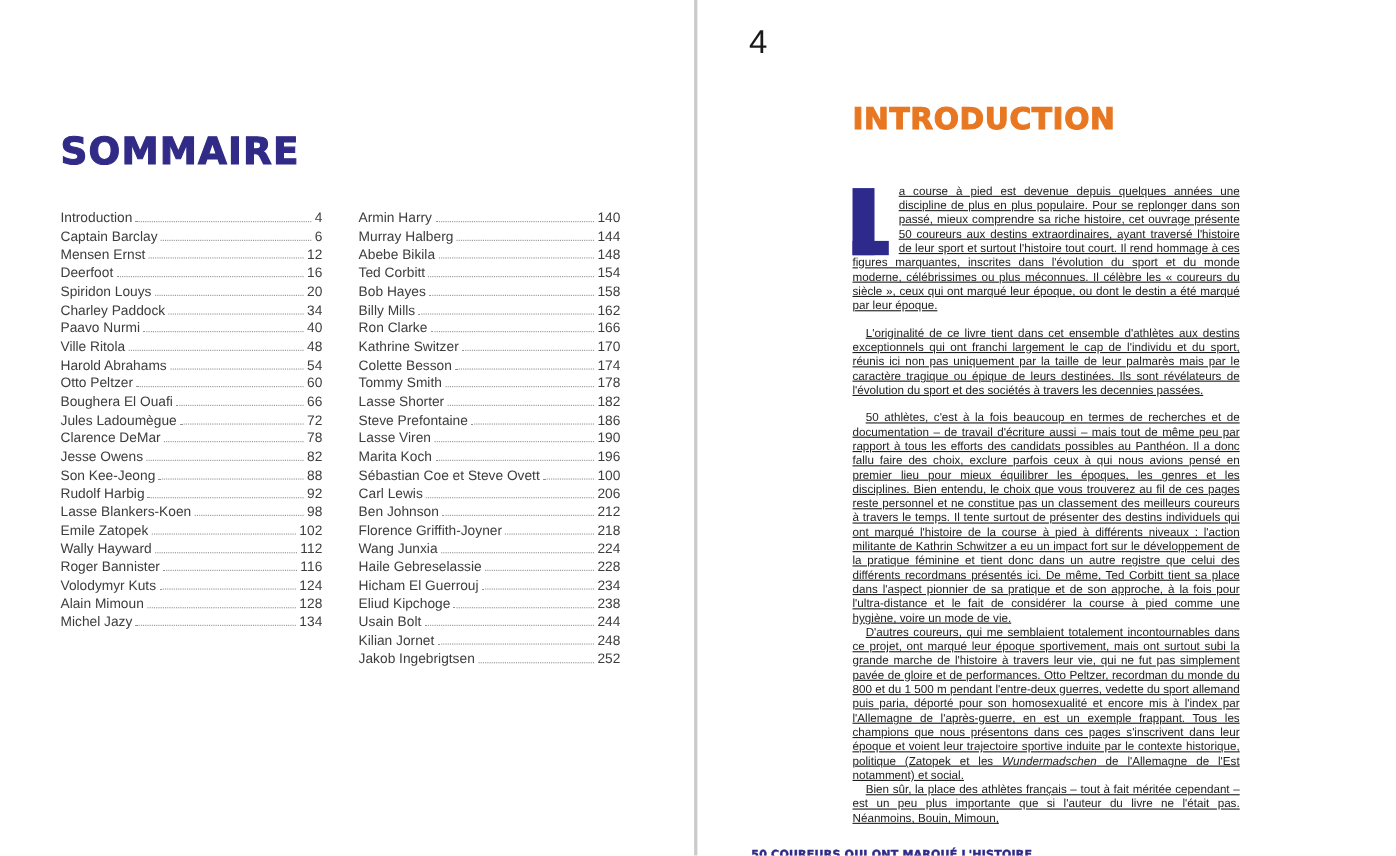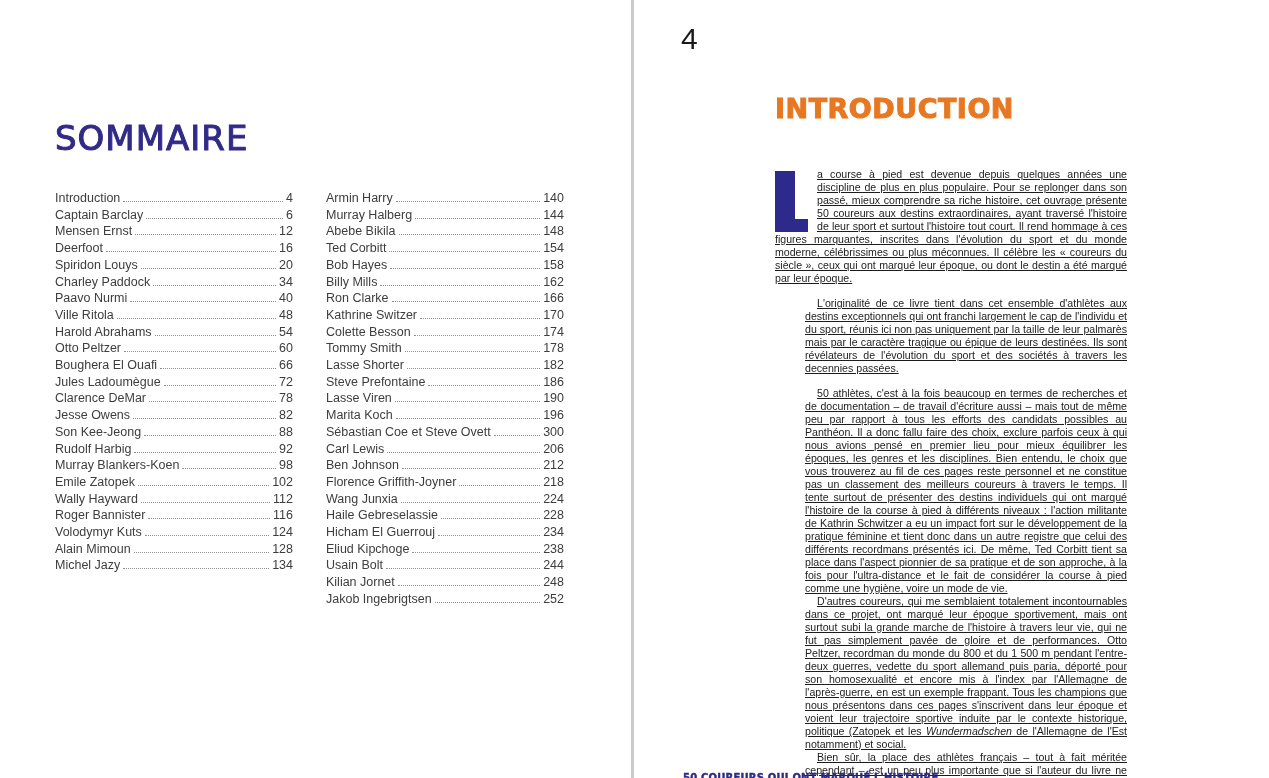"SOMMAIRE" .sommaire-title { font-weight: normal -> bold }
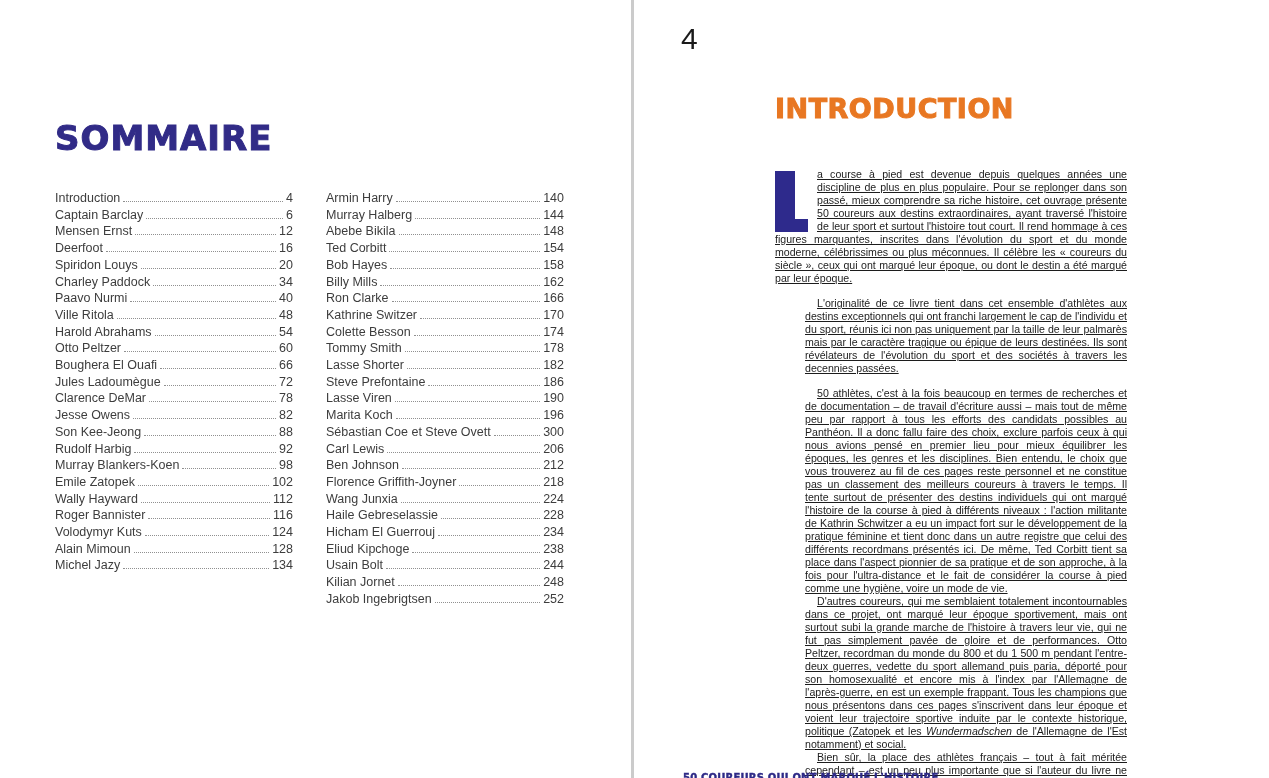"L'originalité de ce livre tient" .intro-body p.indent { margin-left: 30px -> none }
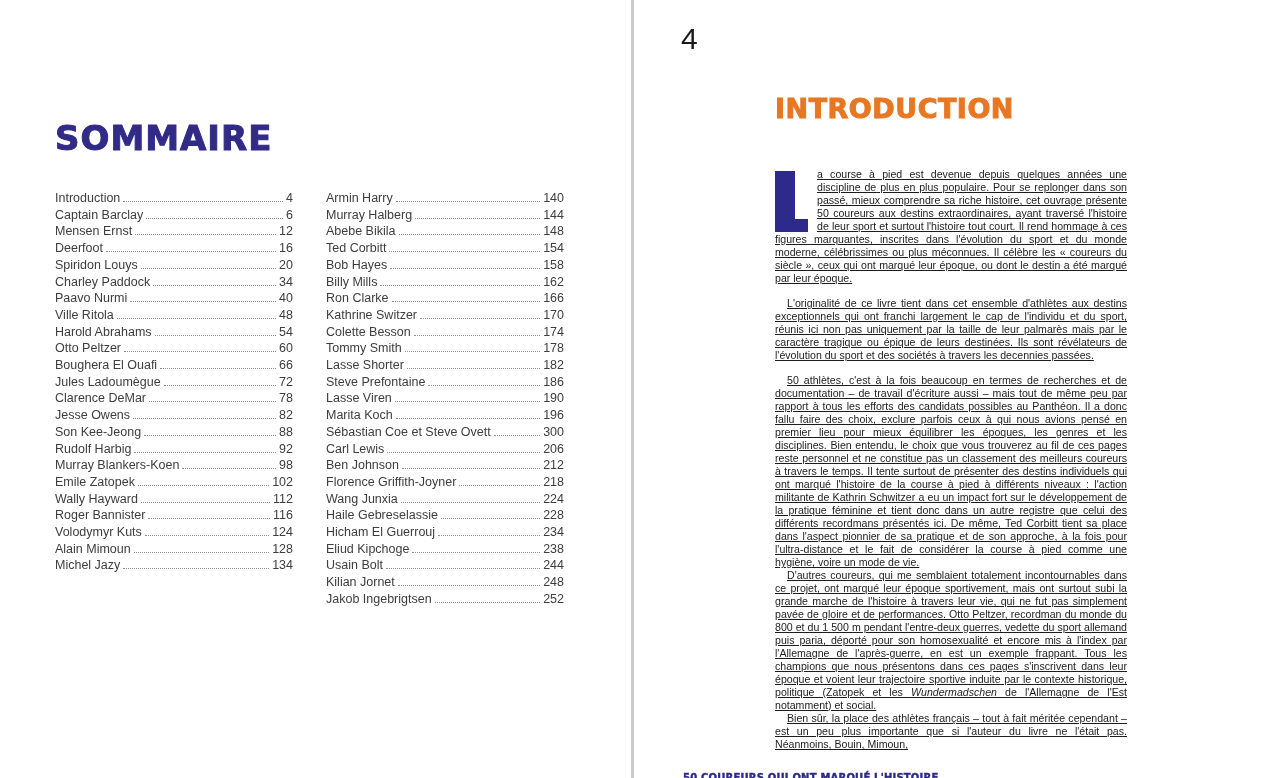"300" span.toc-page { text: 300 -> 100 }
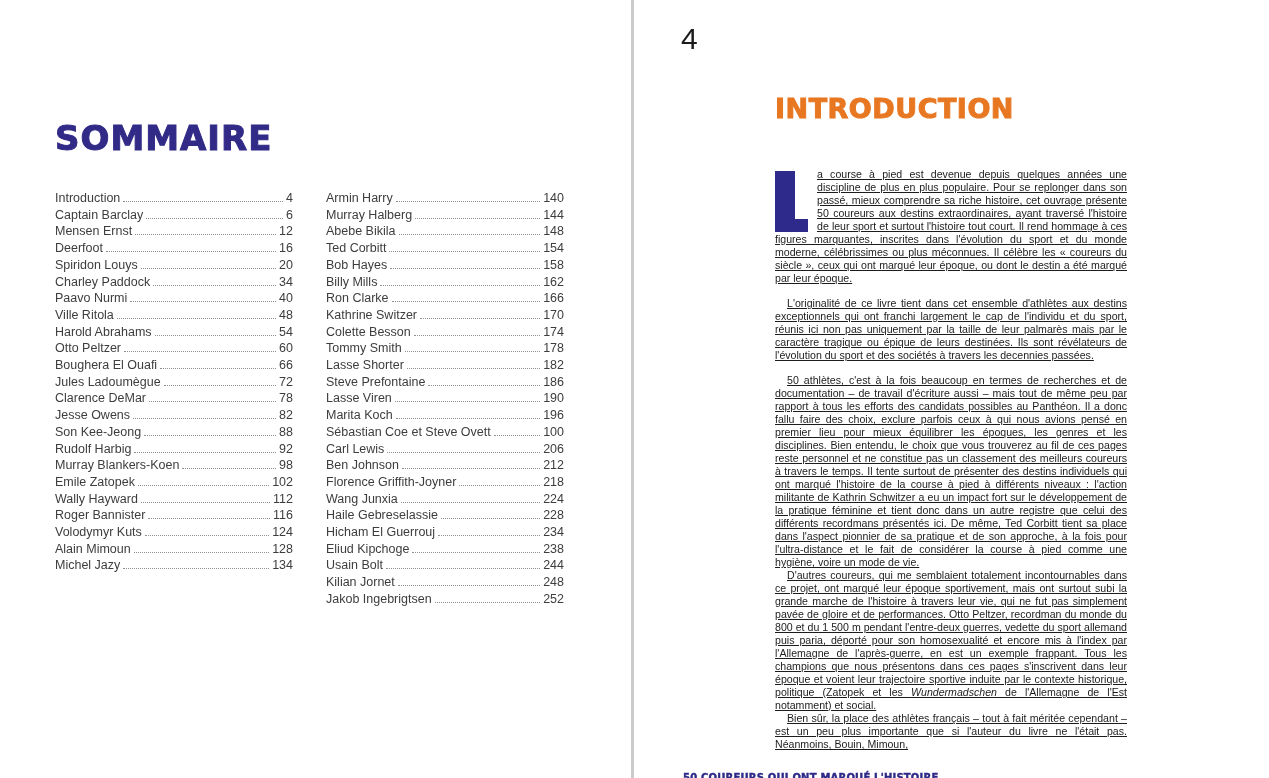"Murray Blankers-Koen" span.toc-label { text: Murray -> Lasse }
